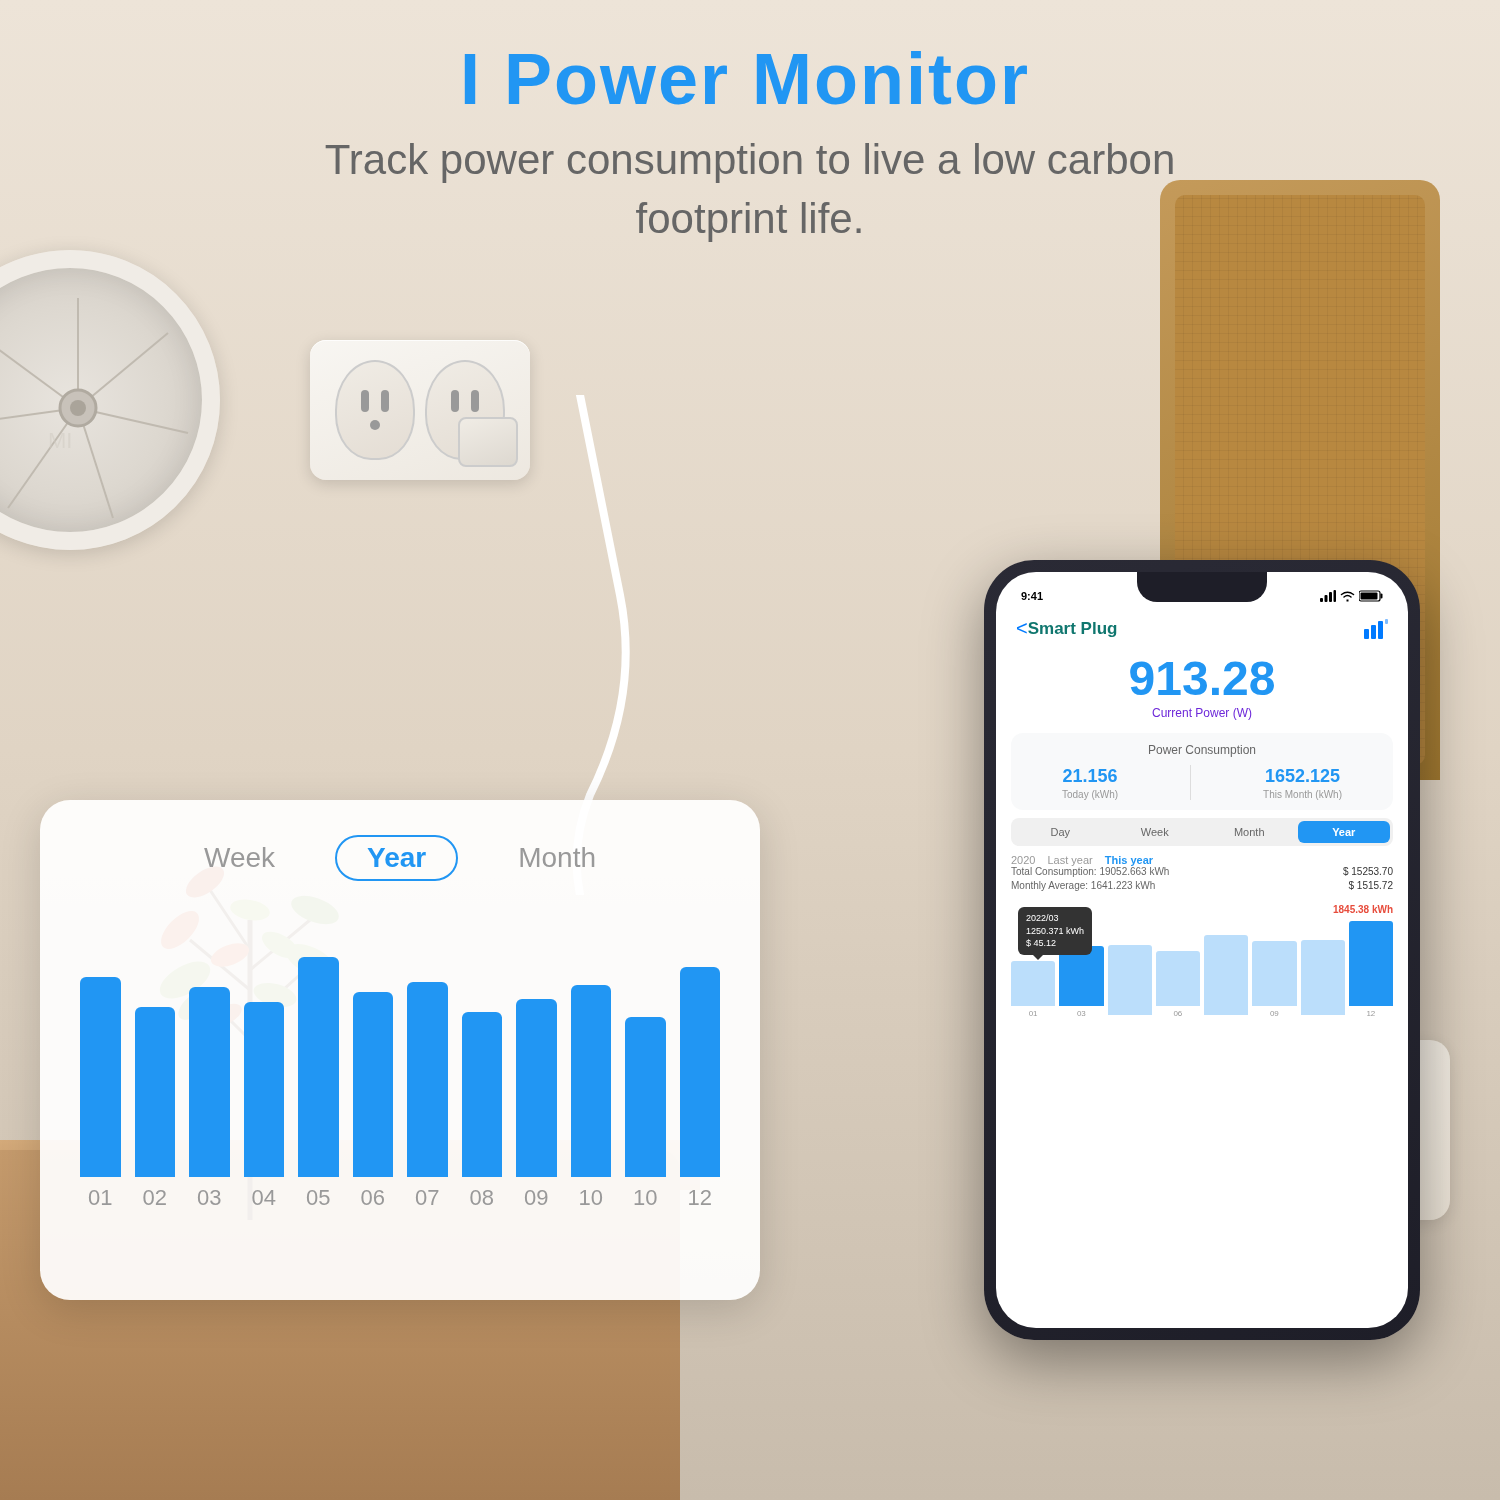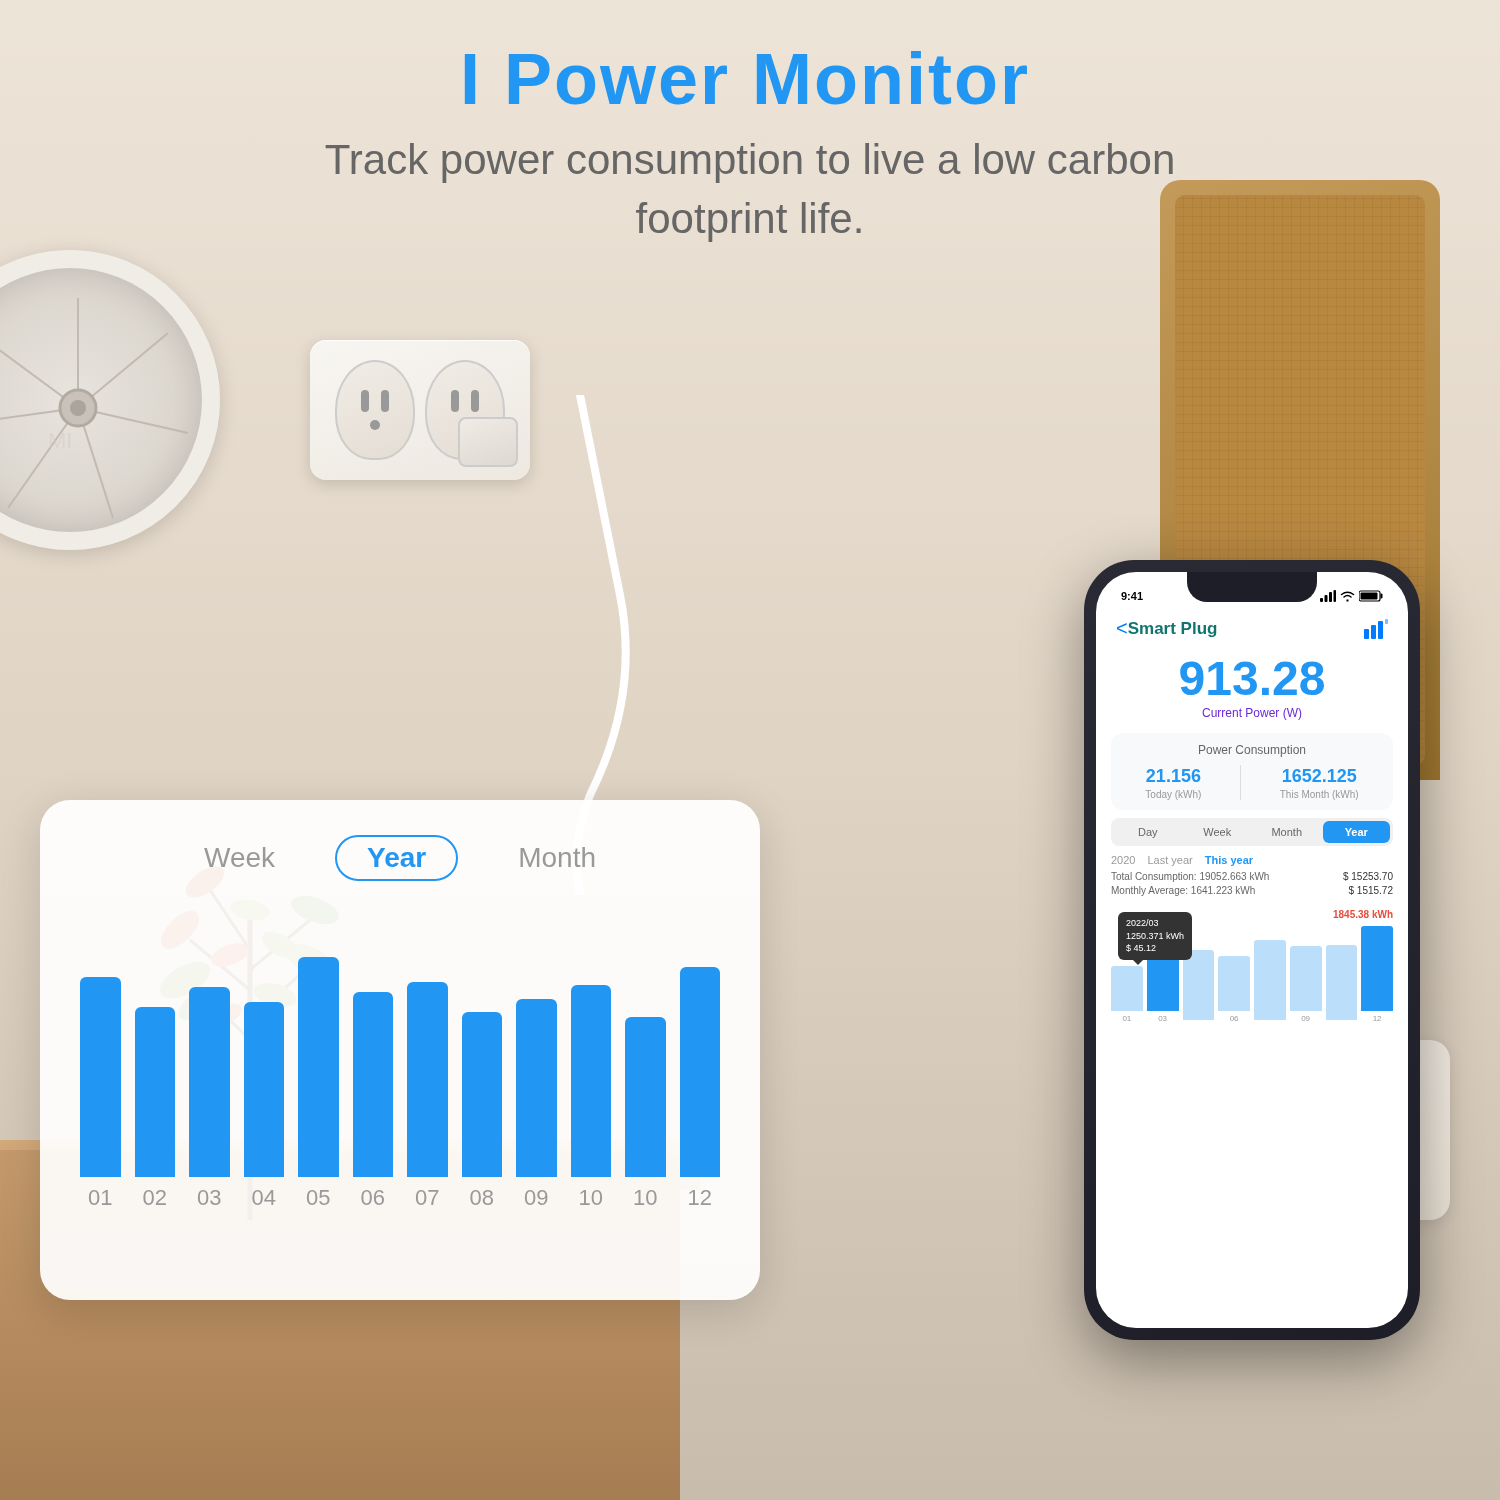"9:41" .phone { width: 336px -> 436px }
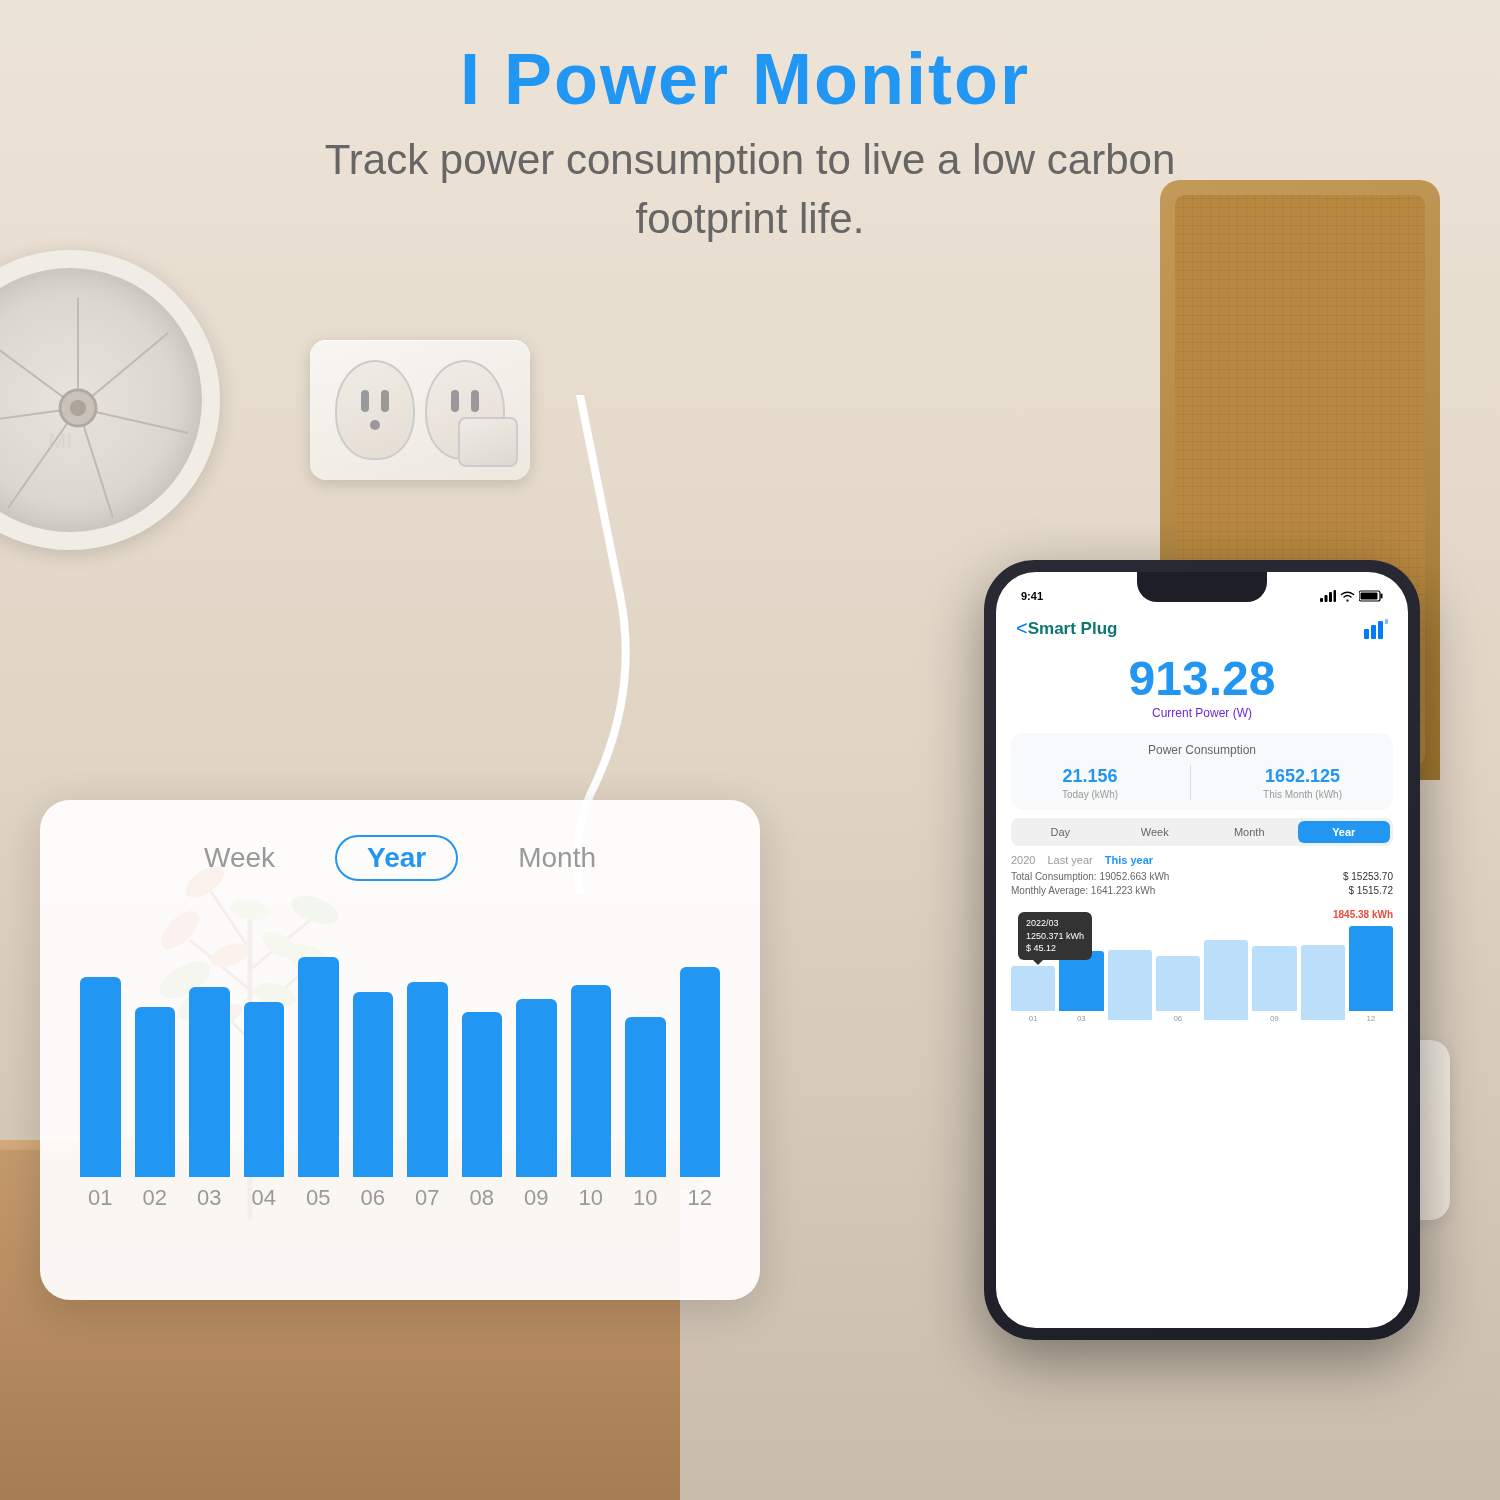"2020" .year-nav { margin-bottom: 5px -> none }
